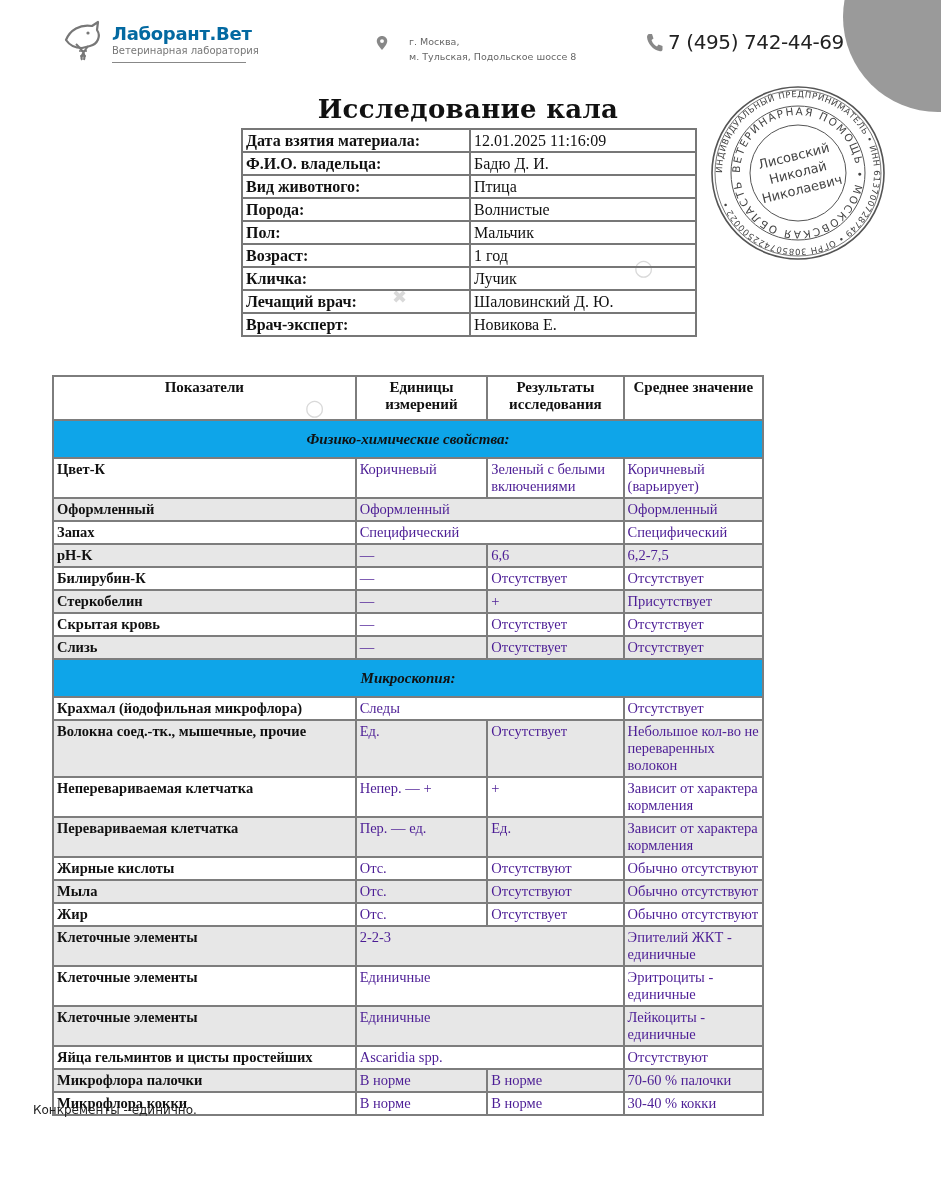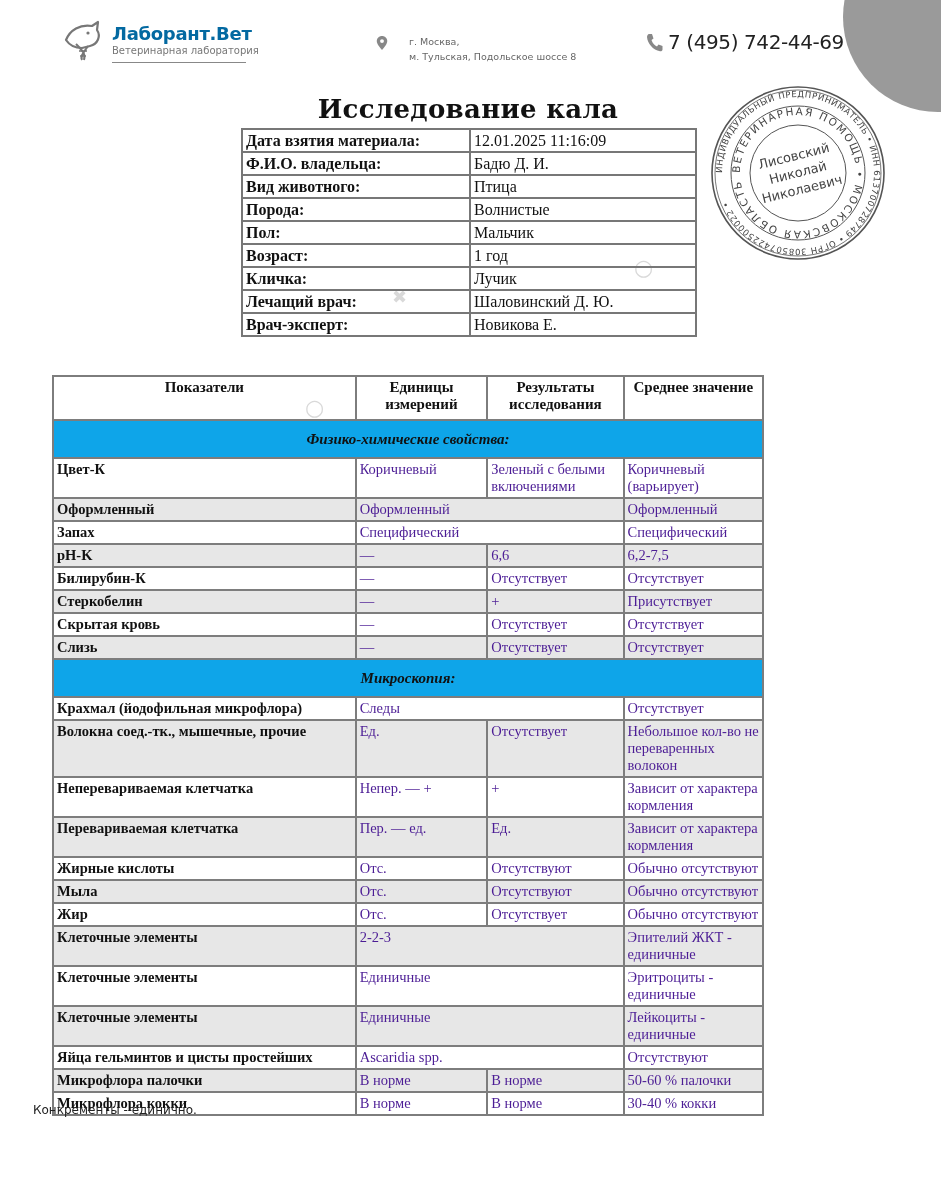"50-60 % палочки" td.c { text: 50-60 -> 70-60 }
